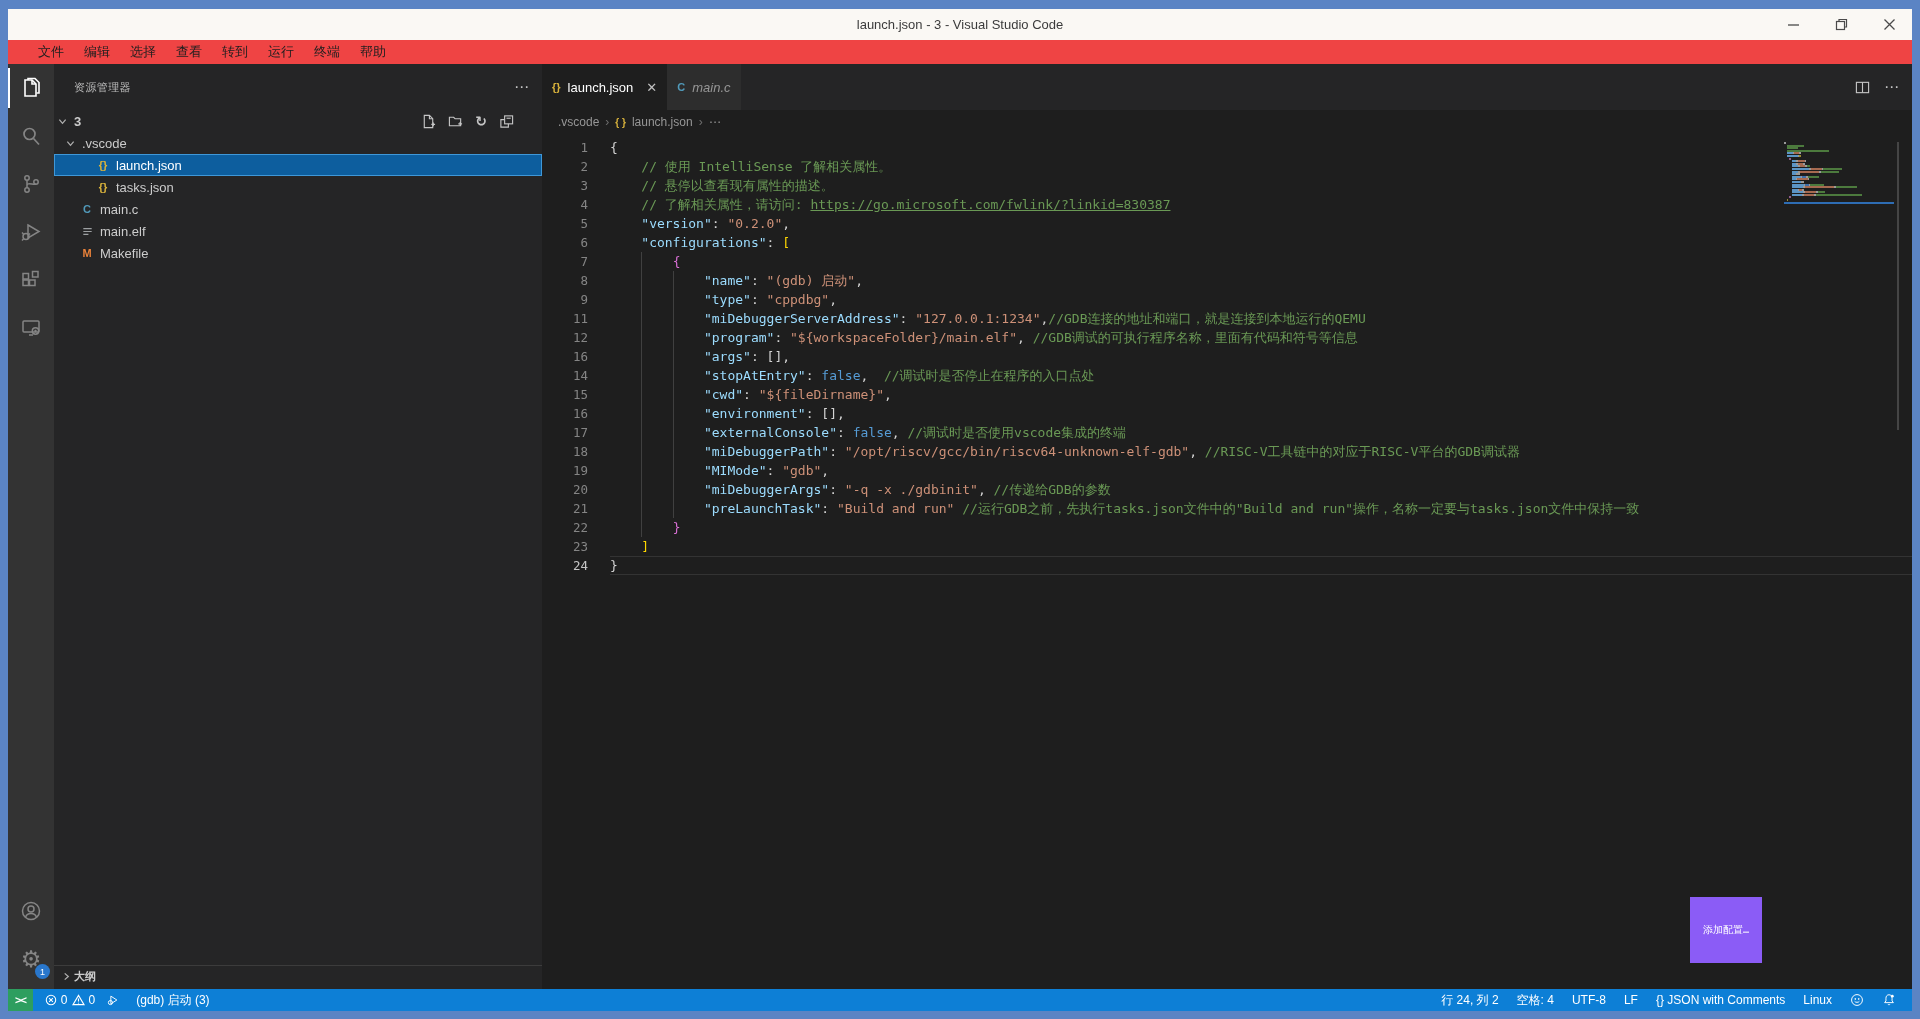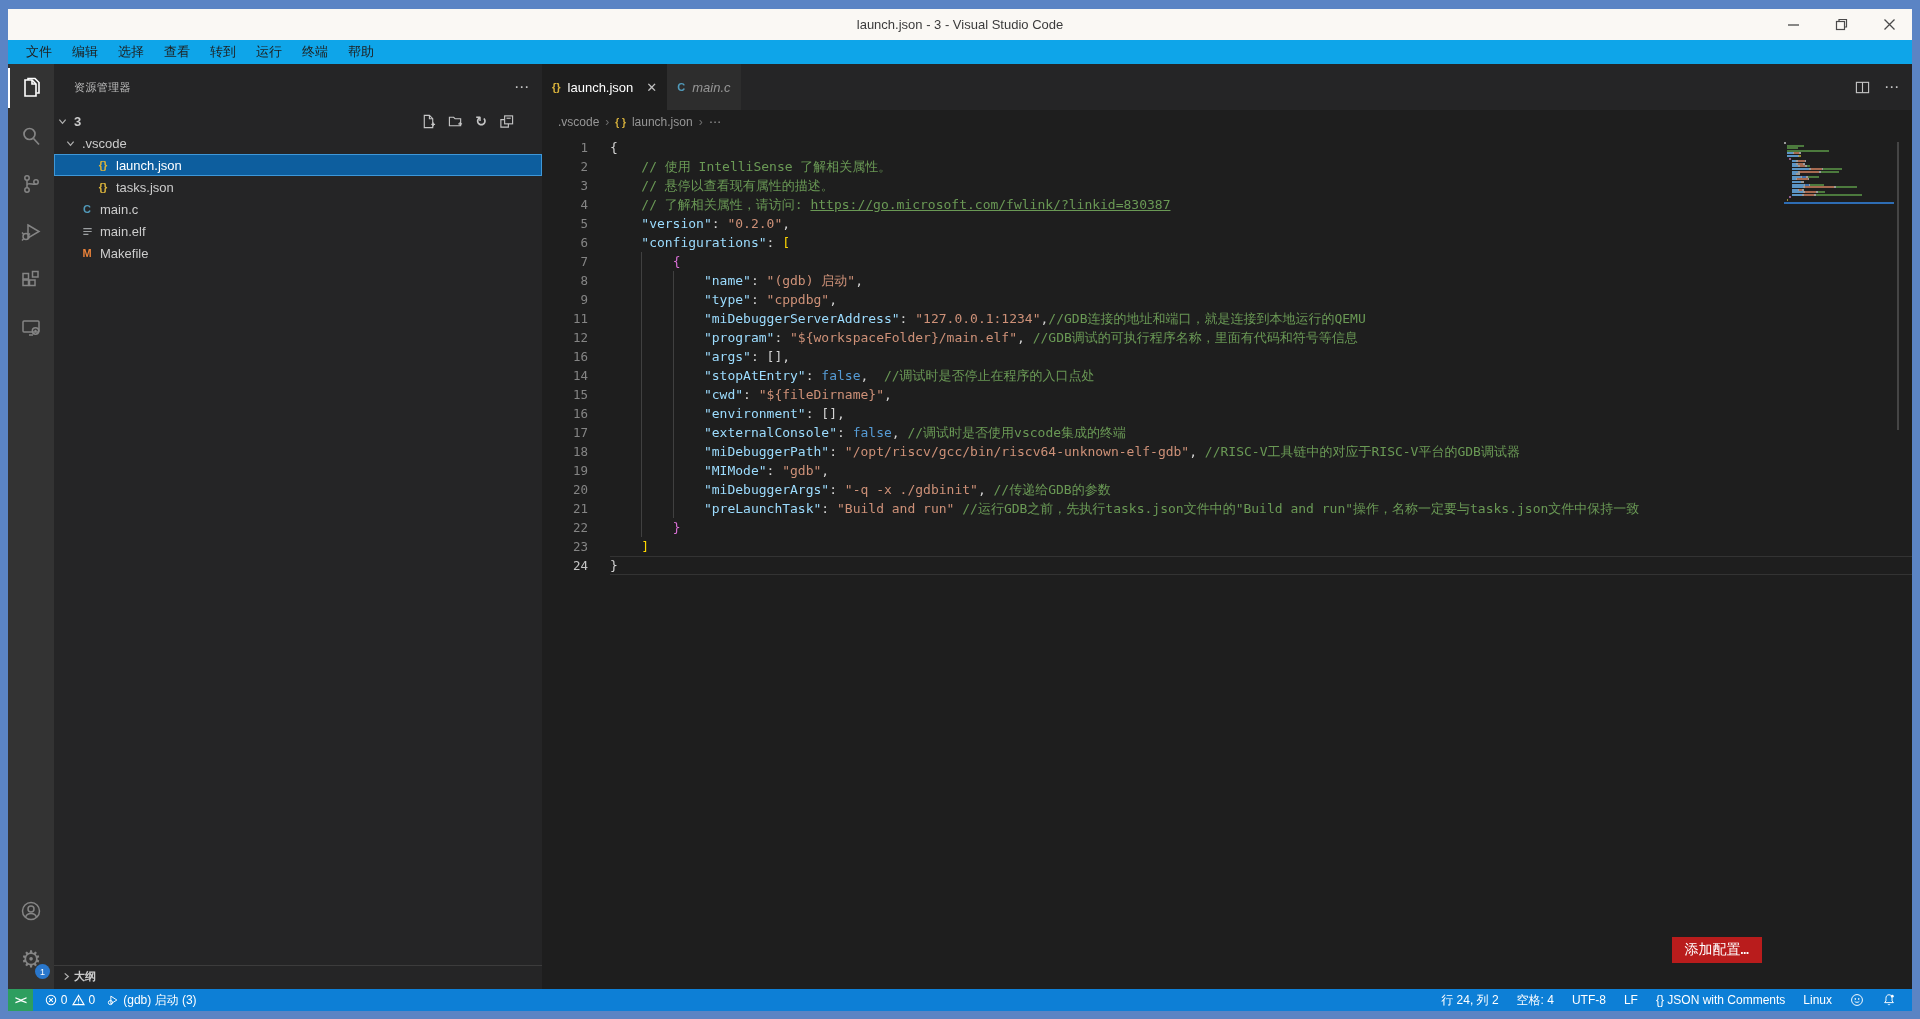"文件" .menubar { background: #0ea5e9 -> #ef4444; padding-left: 8px -> 20px }
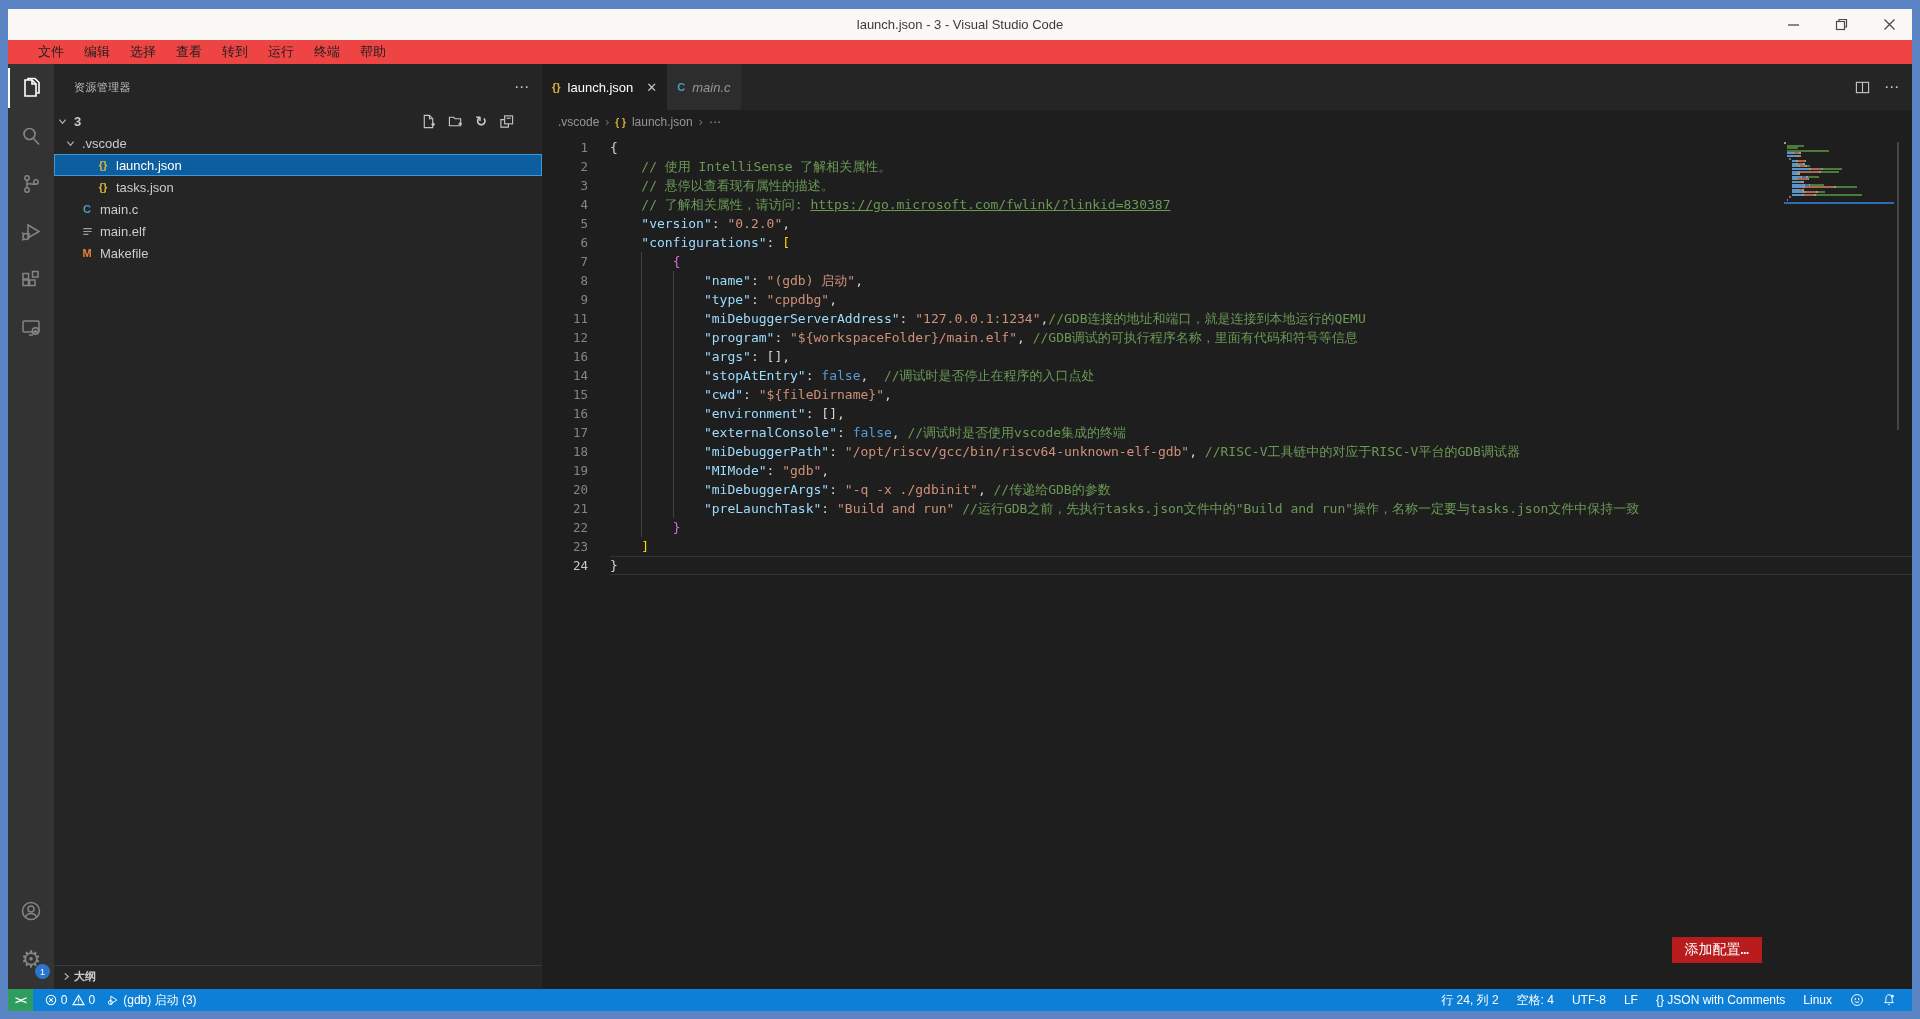"添加配置…" .add-config-btn { background: #b91c1c -> #8b5cf6; font-size: 14px -> 10px; padding: 4px 13px -> 26px 13px }
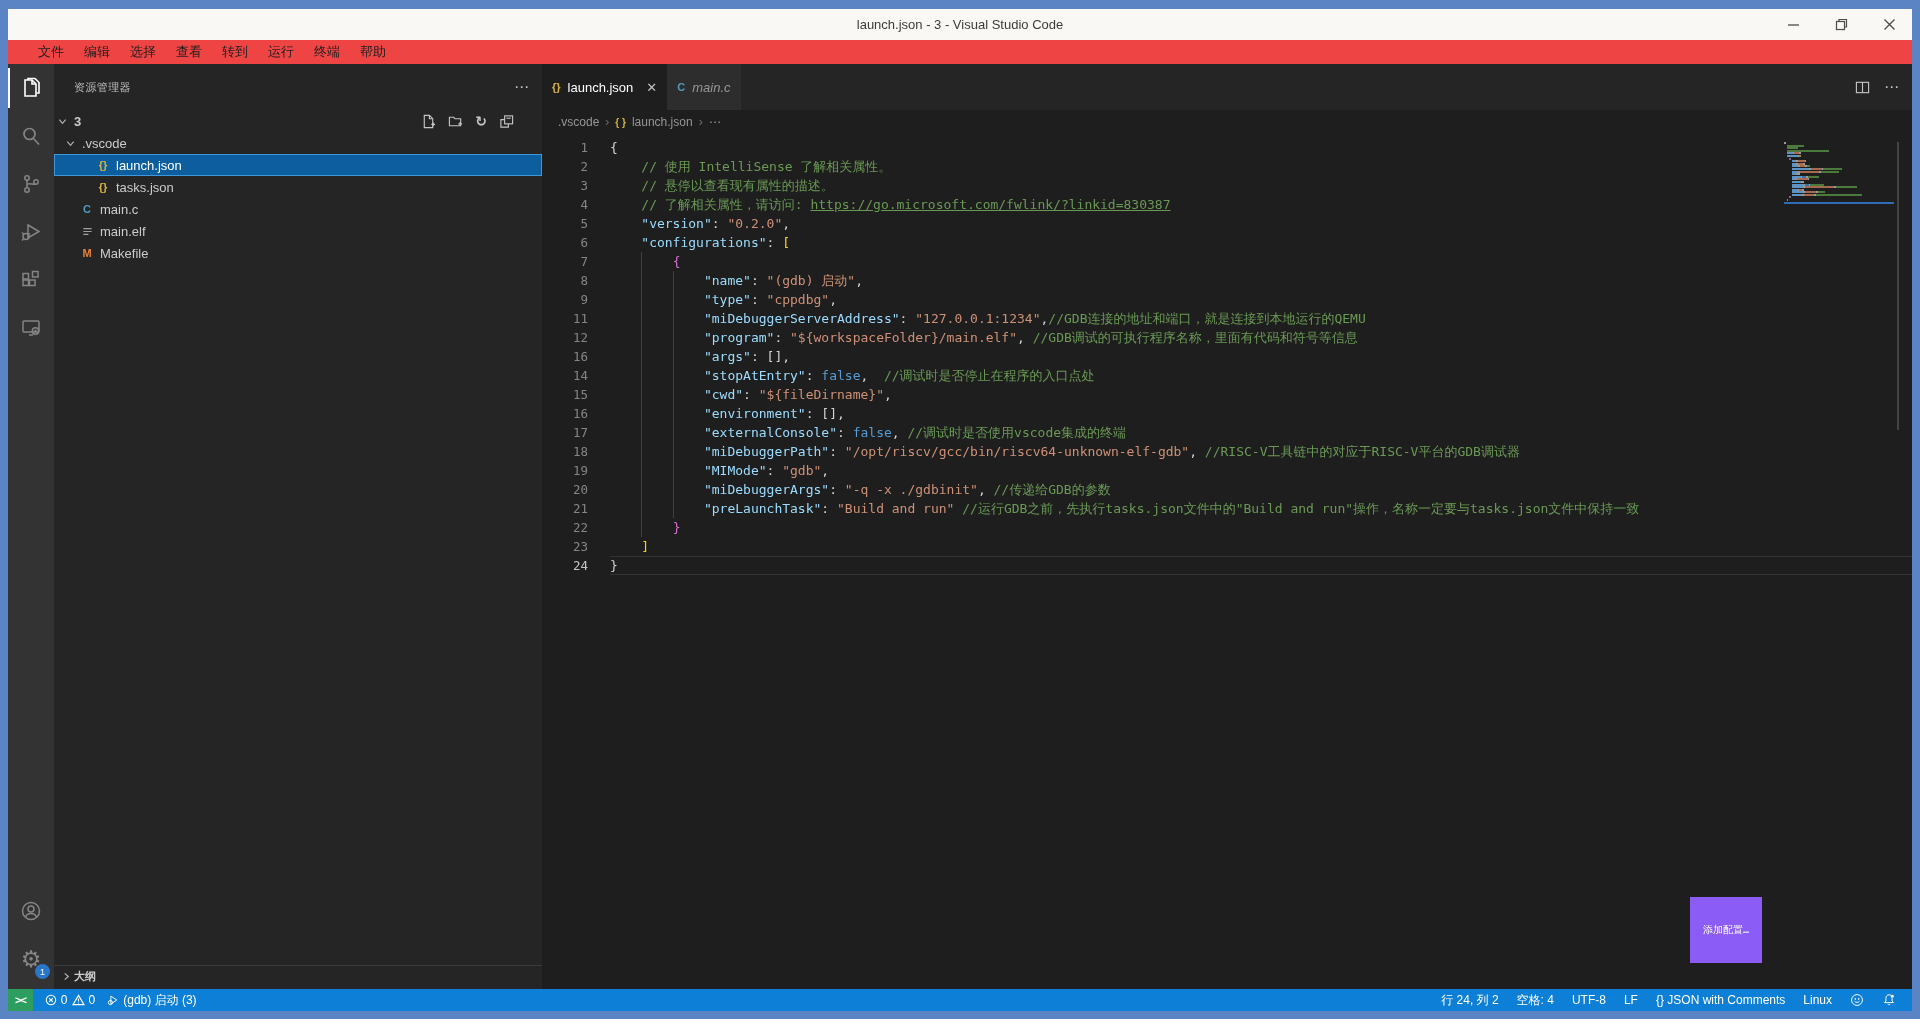"(gdb) 启动 (3)" .sb-item { gap: 4px -> 17px }
